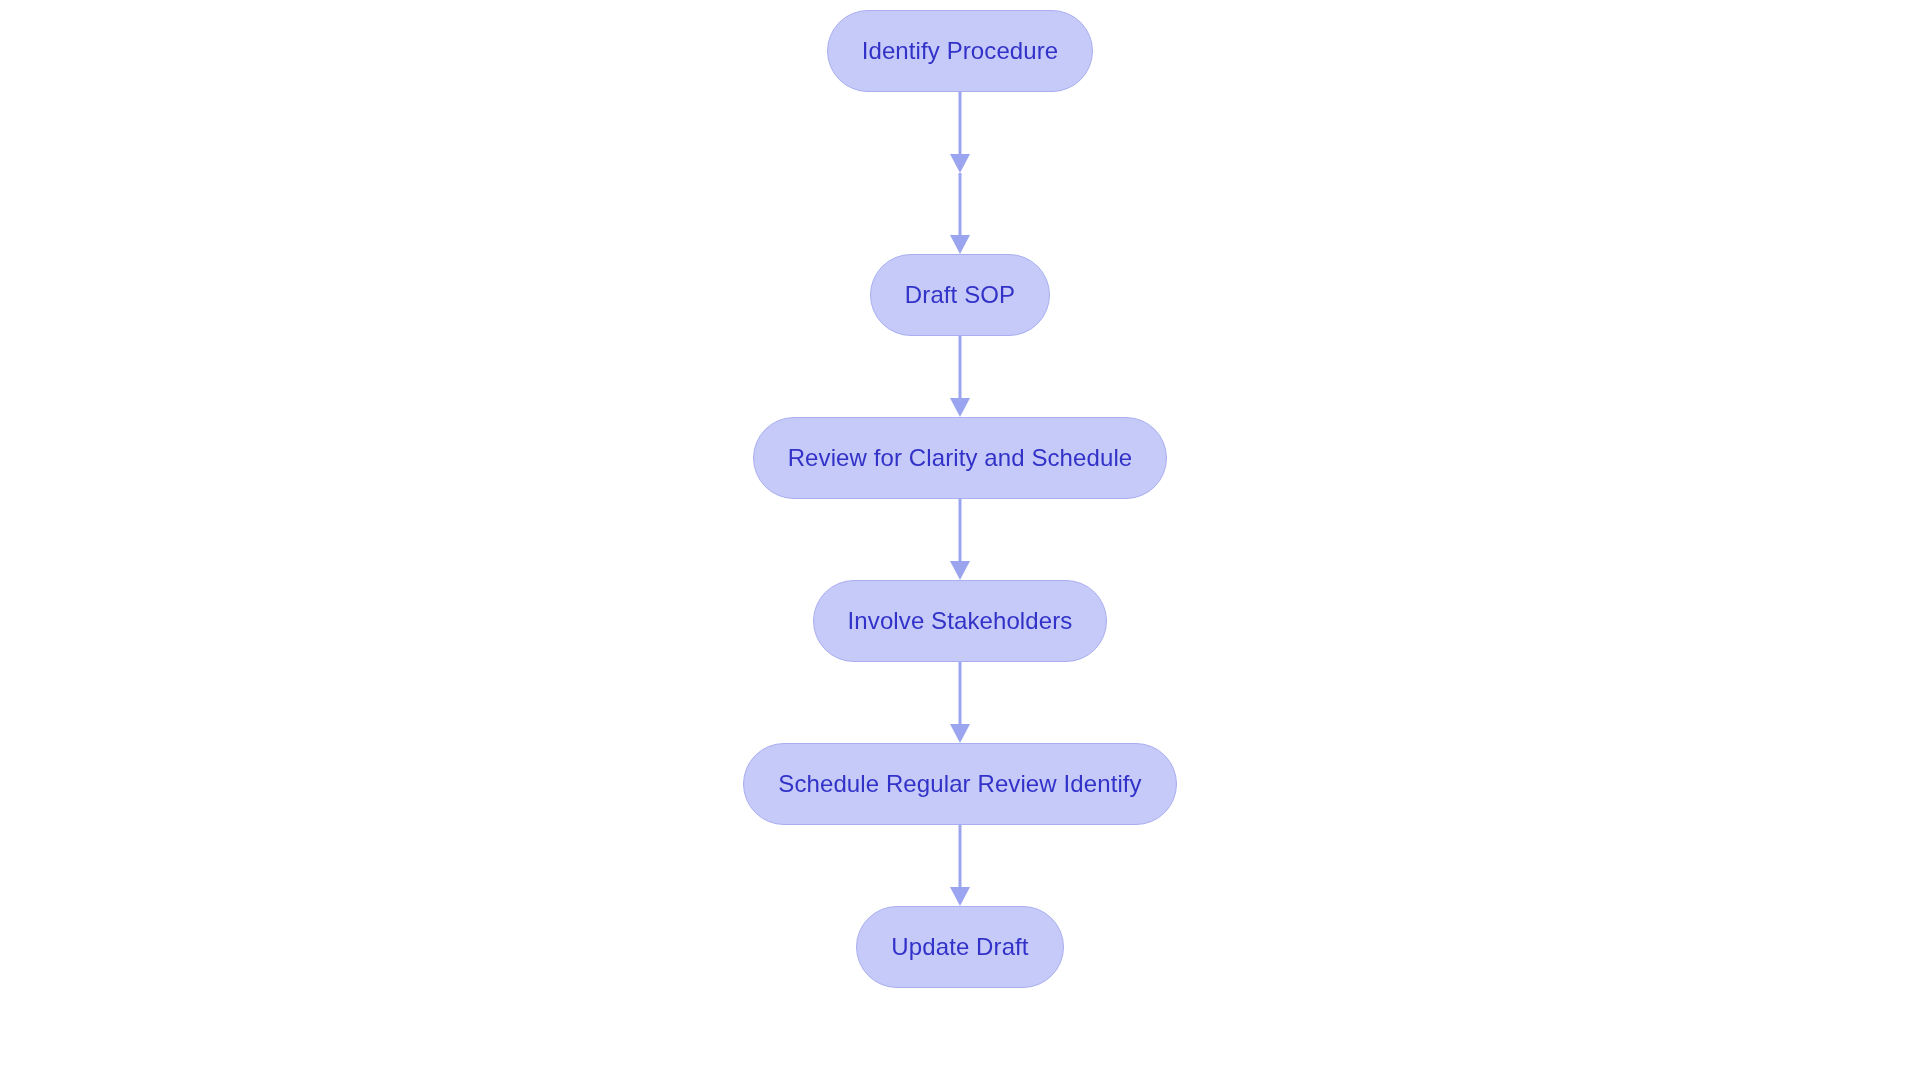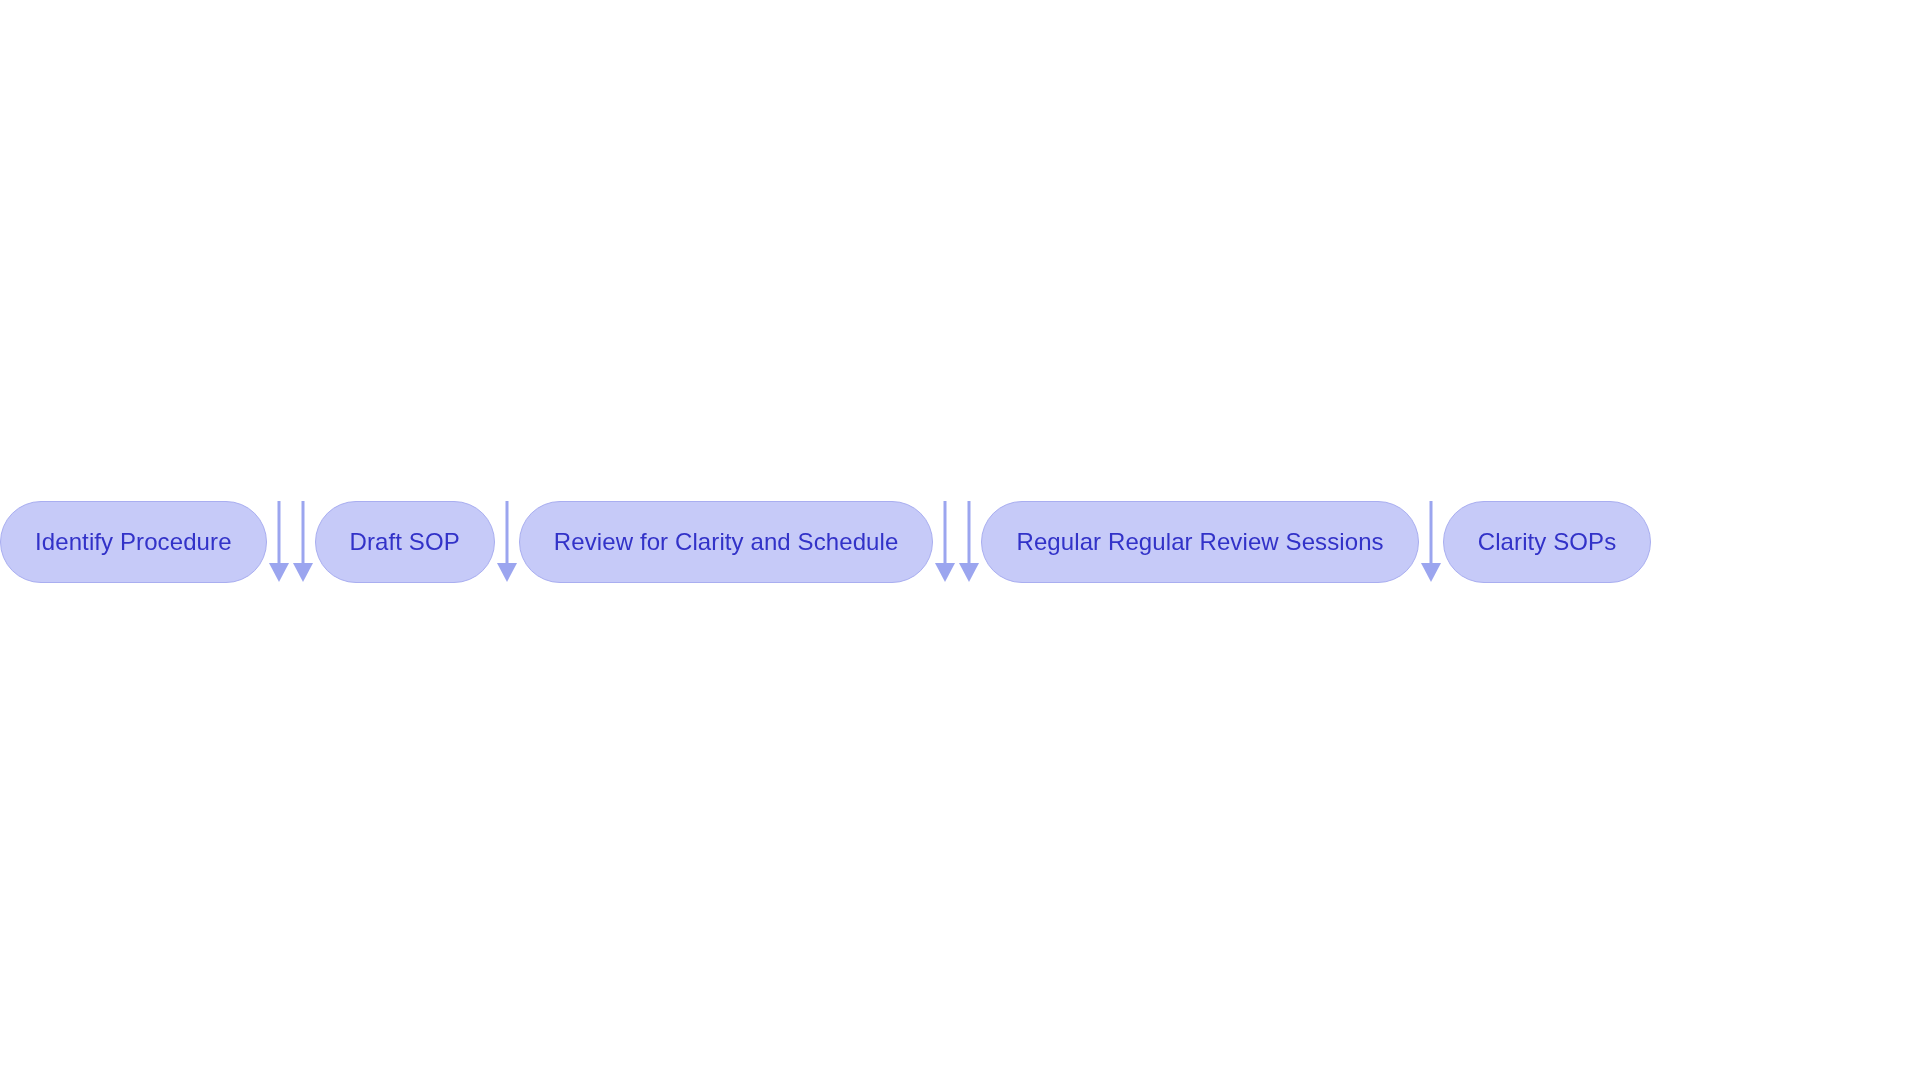"Identify Procedure" .flow-column { flex-direction: row -> column; padding-top: none -> 10px }
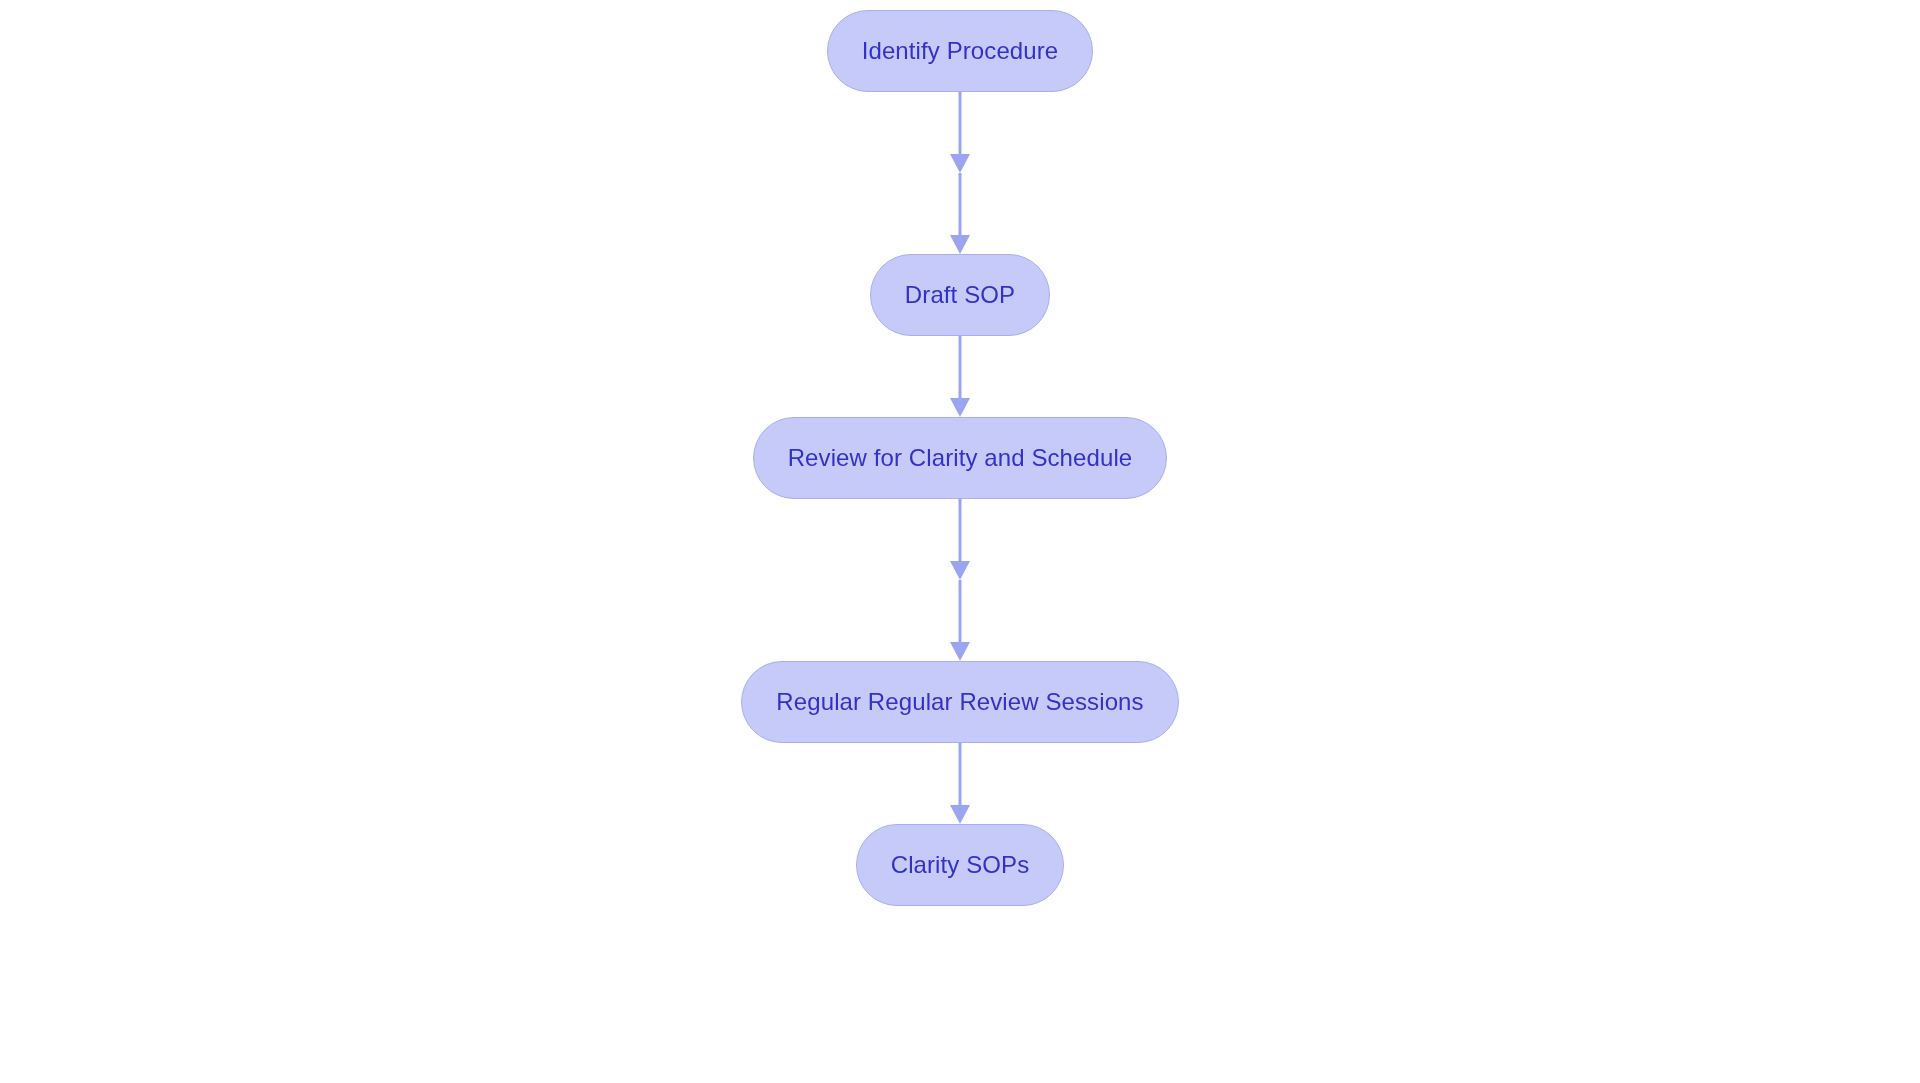"Involve Stakeholders" div.node { html: none -> <div> <span>Involve Stakeholders</span> </div> }
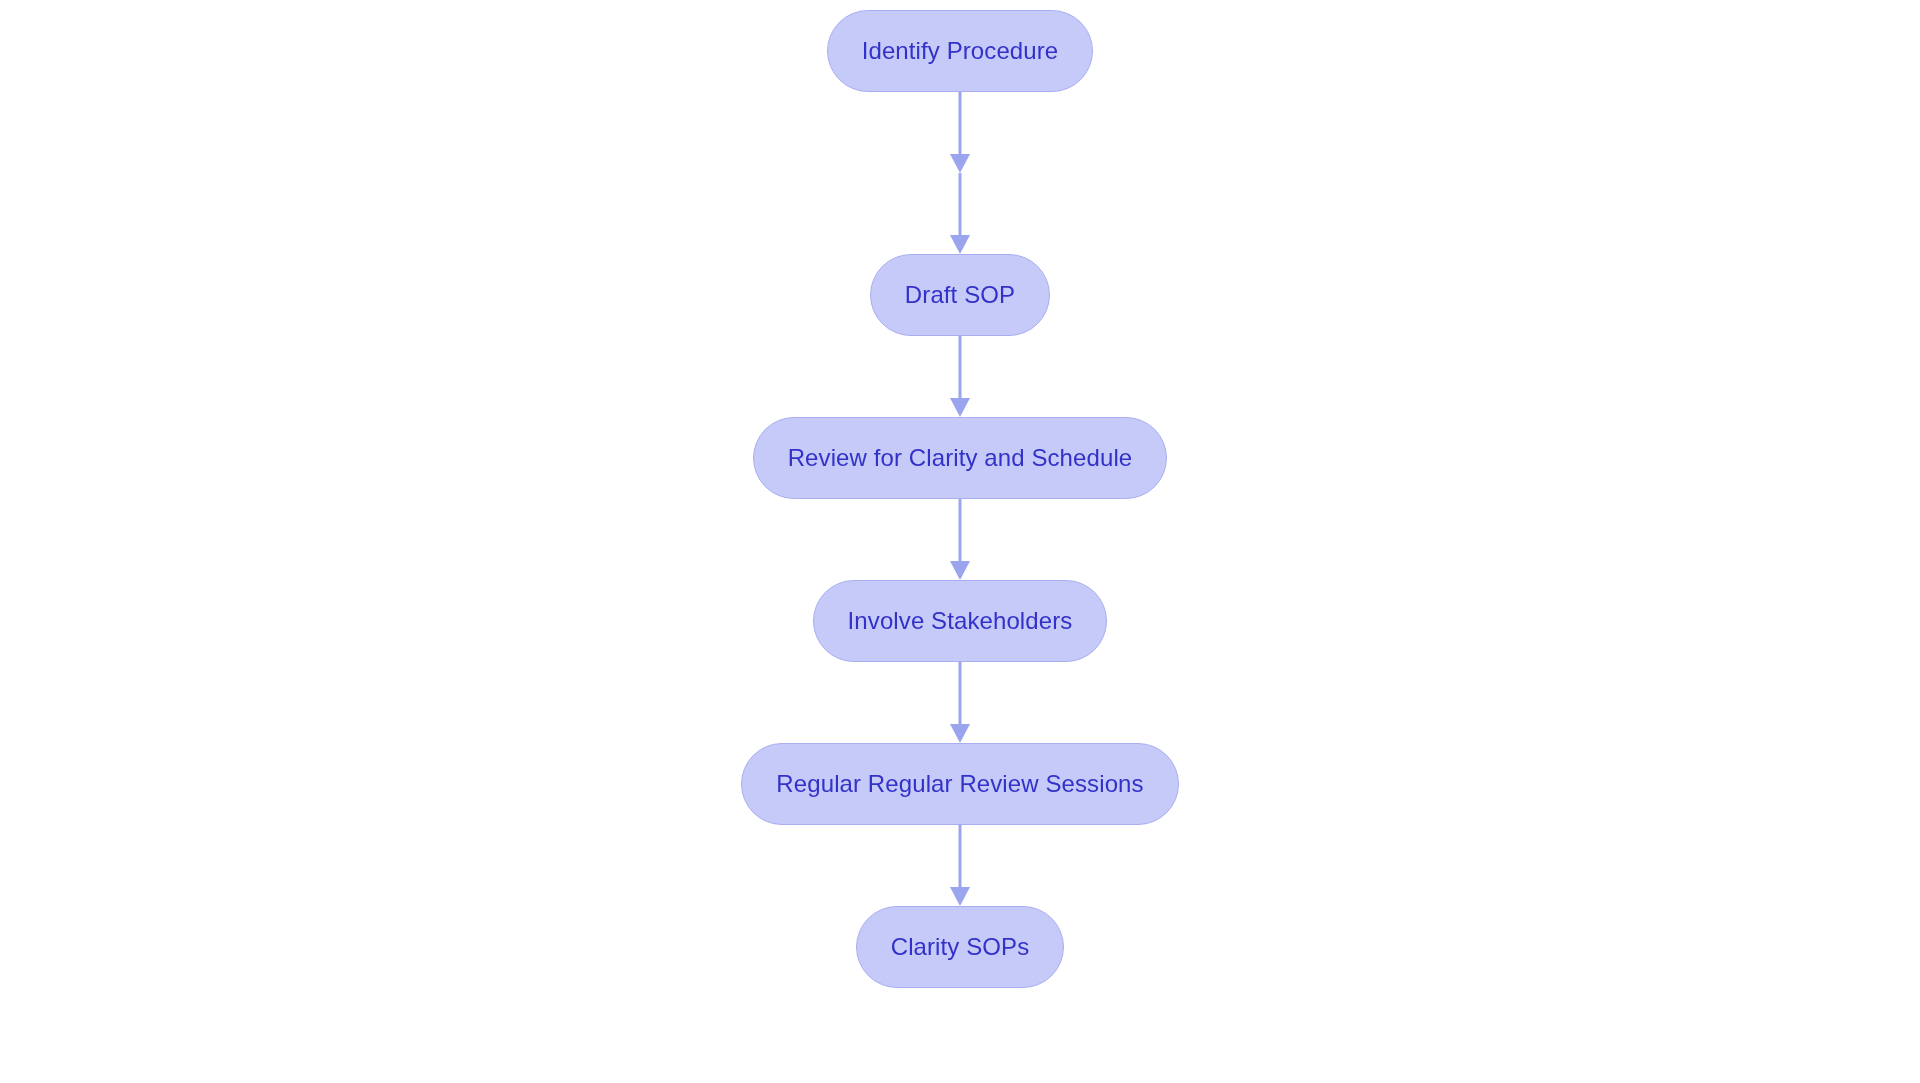"Regular Regular Review Sessions" span.node-label { text: Regular Regular Review Sessions -> Schedule Regular Review Identify }
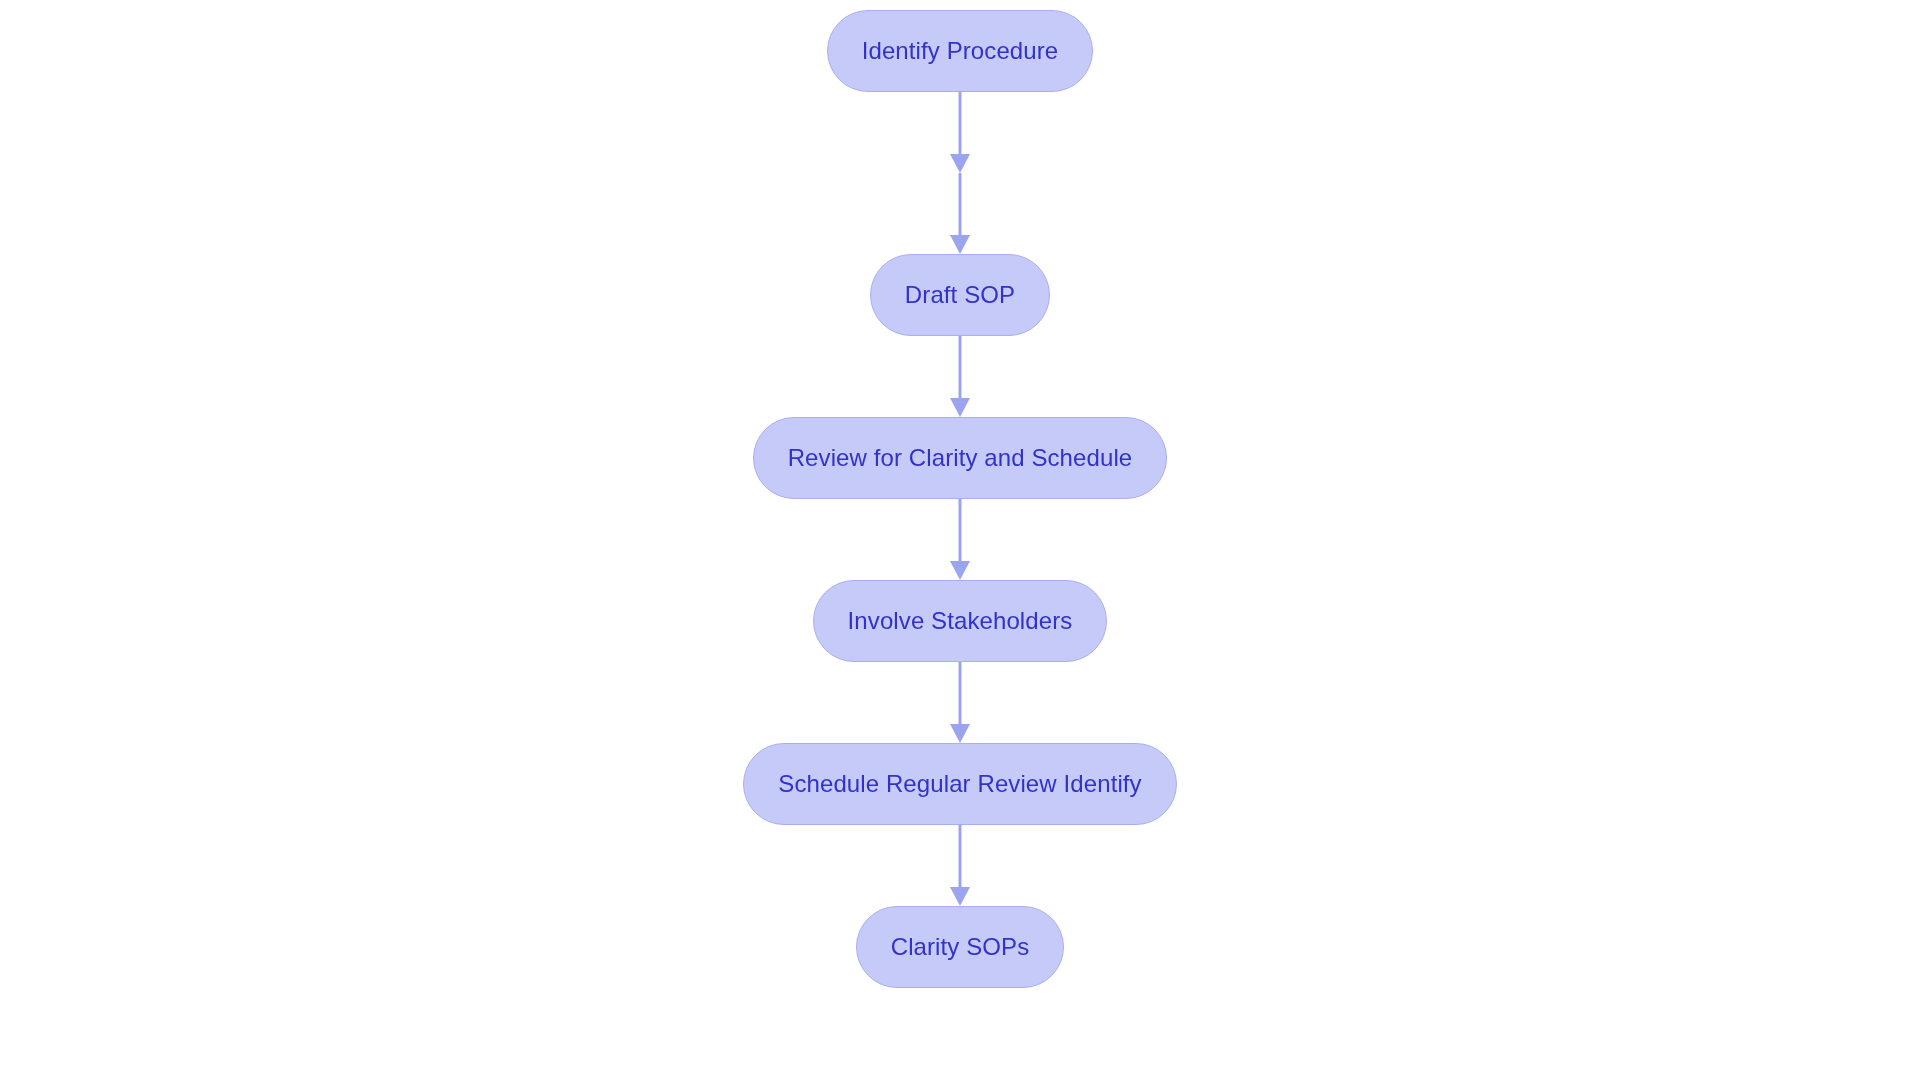"Clarity SOPs" span.node-label { text: Clarity SOPs -> Update Draft }
